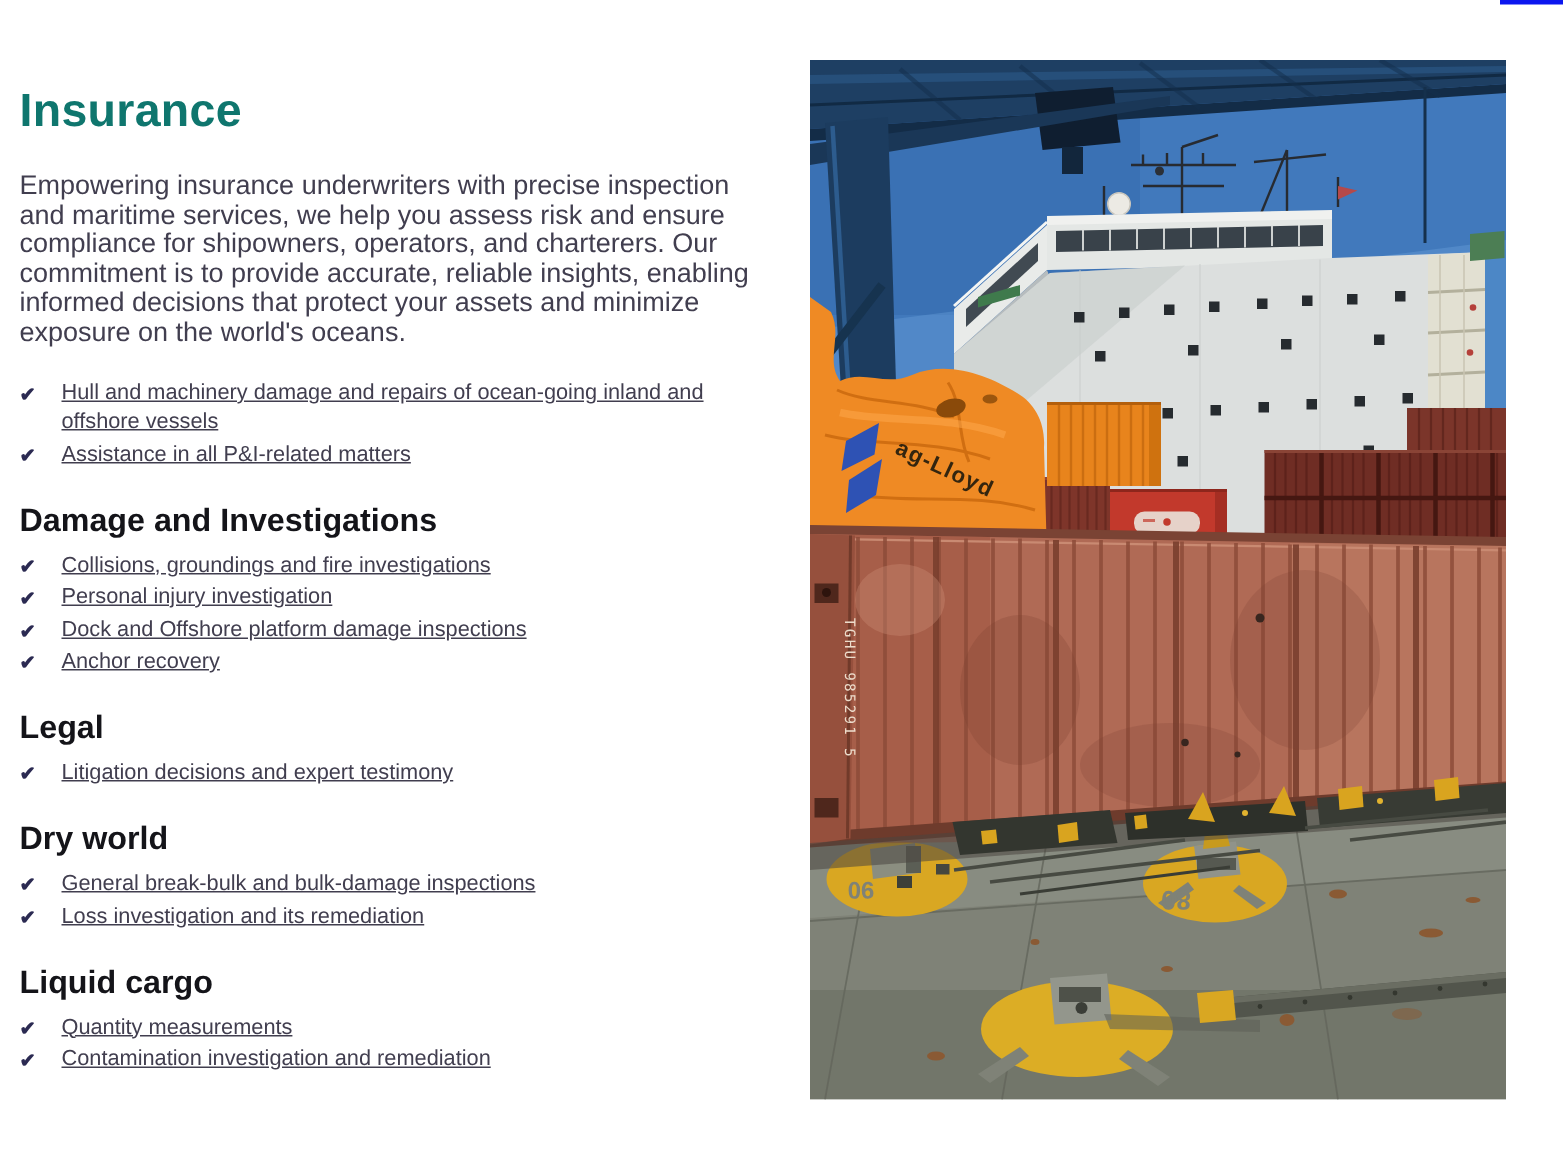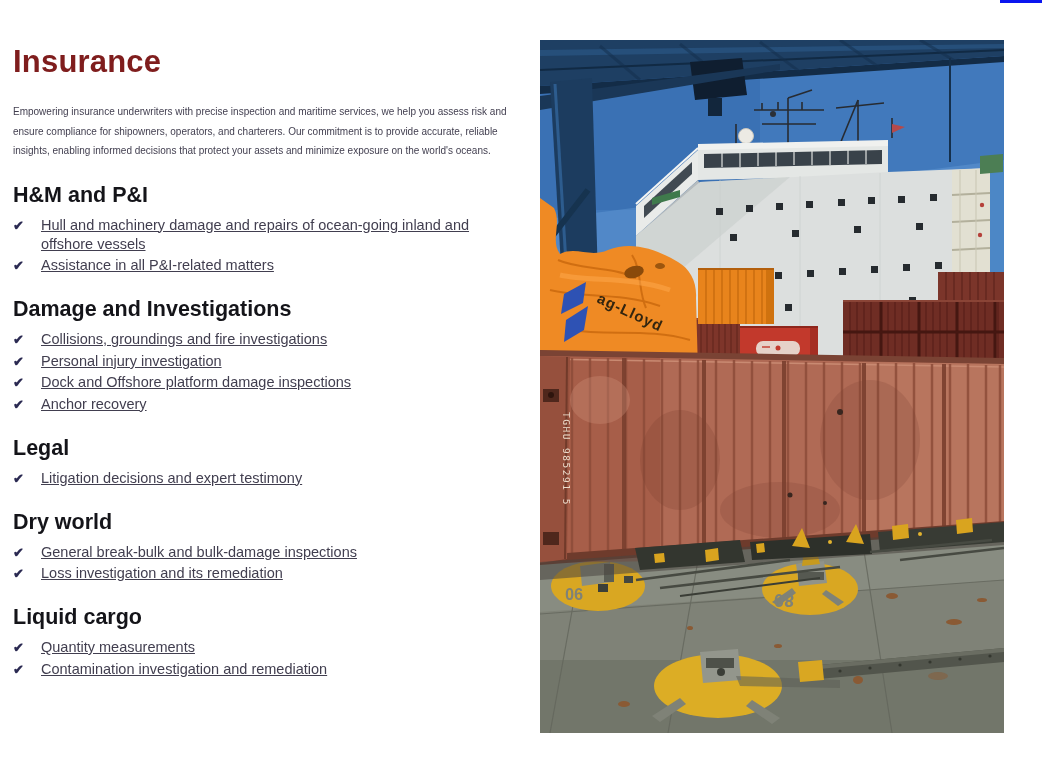"Insurance" h1.title { color: #7f1d1d -> #0f766e; margin: 0 0 22px 0 -> 12px 0 22px 0 }
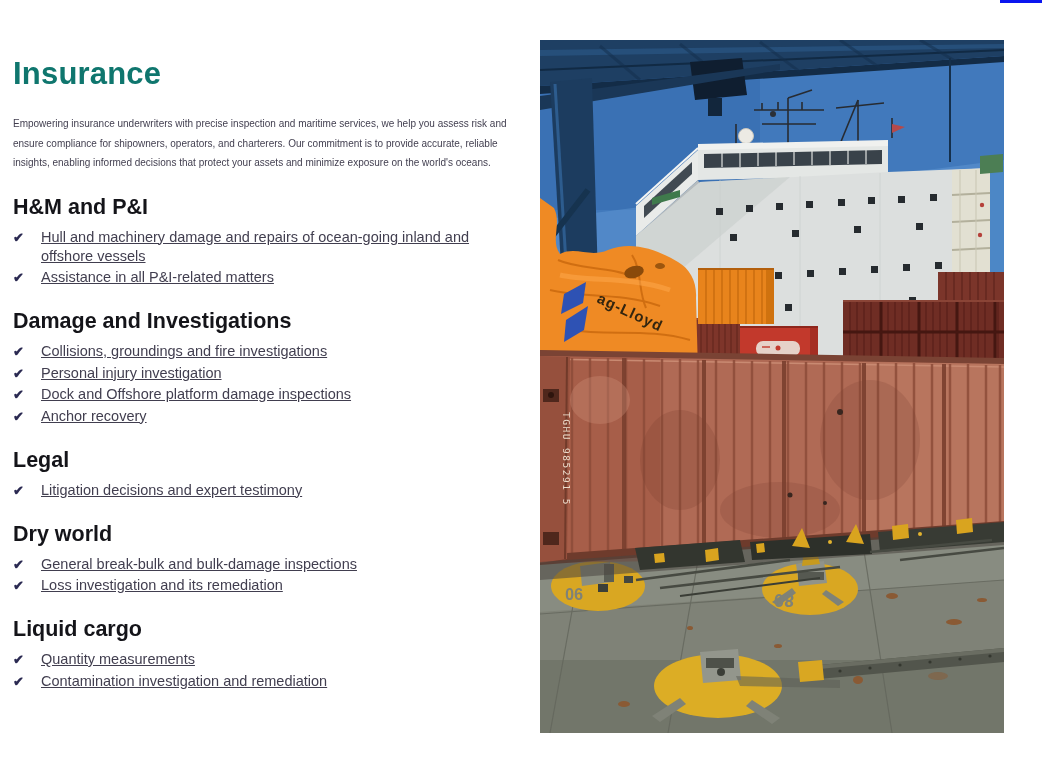"Empowering insurance underwriters with" p.intro { font-size: 10px -> 18px }
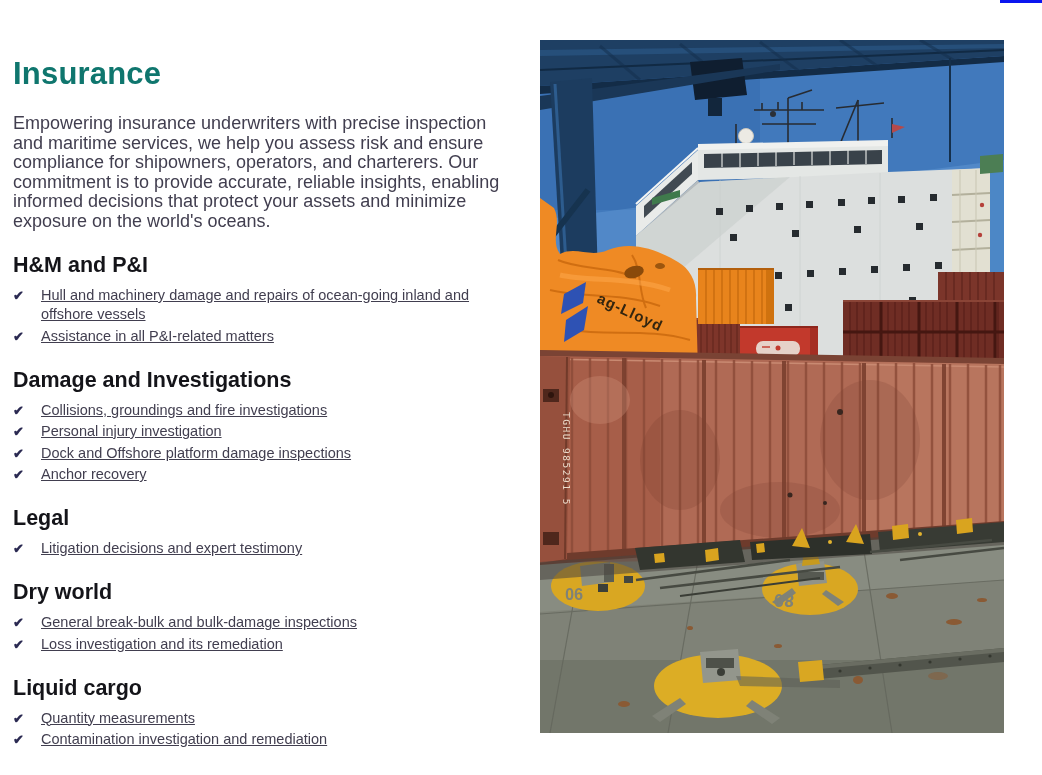"H&M and P&I" h2 { html: <h2>H&amp;M and P&amp;I</h2> -> none }
